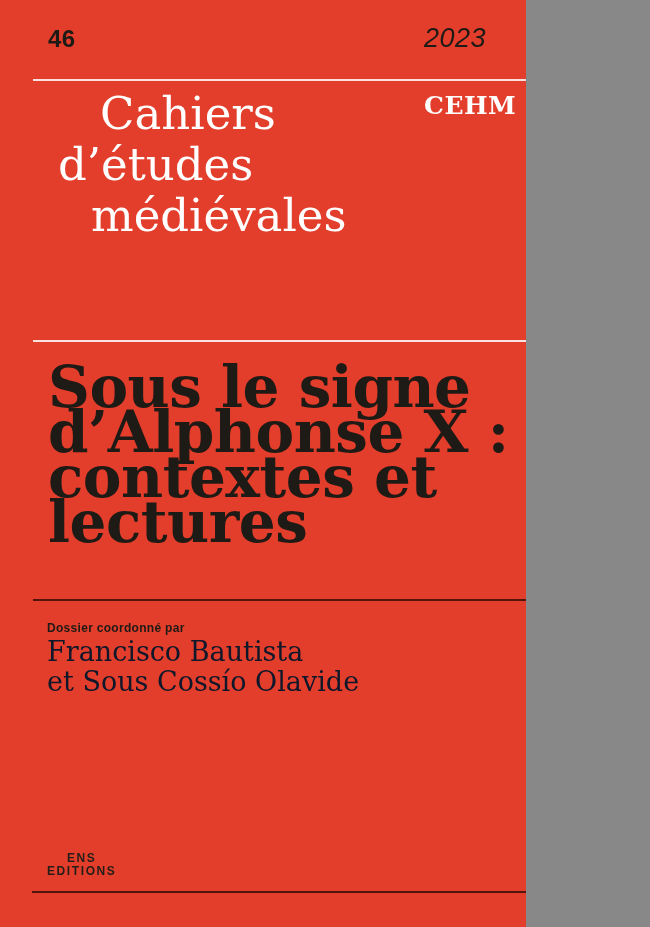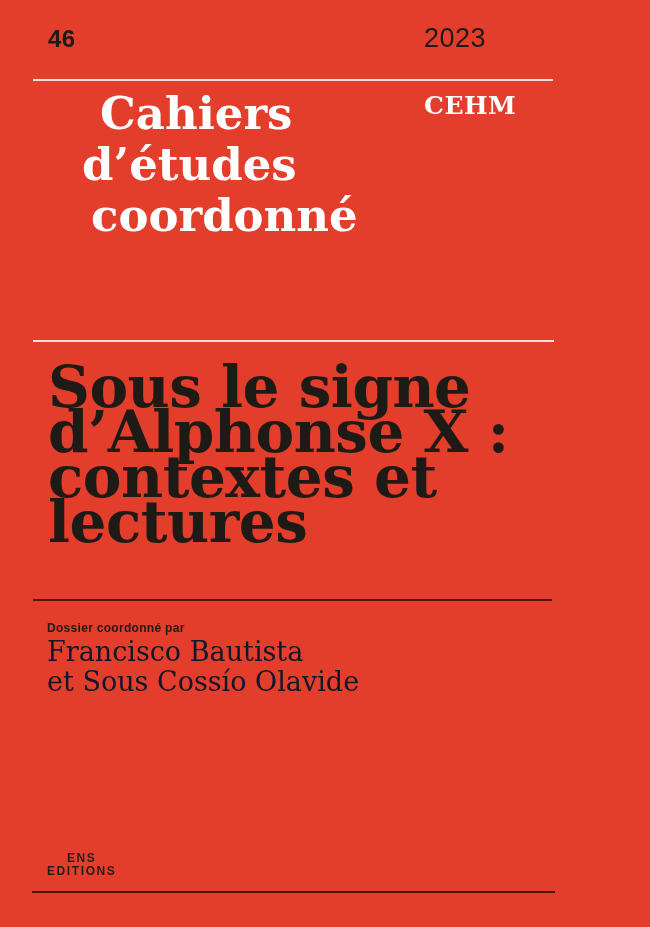"46" .cover { width: 650px -> 526px }
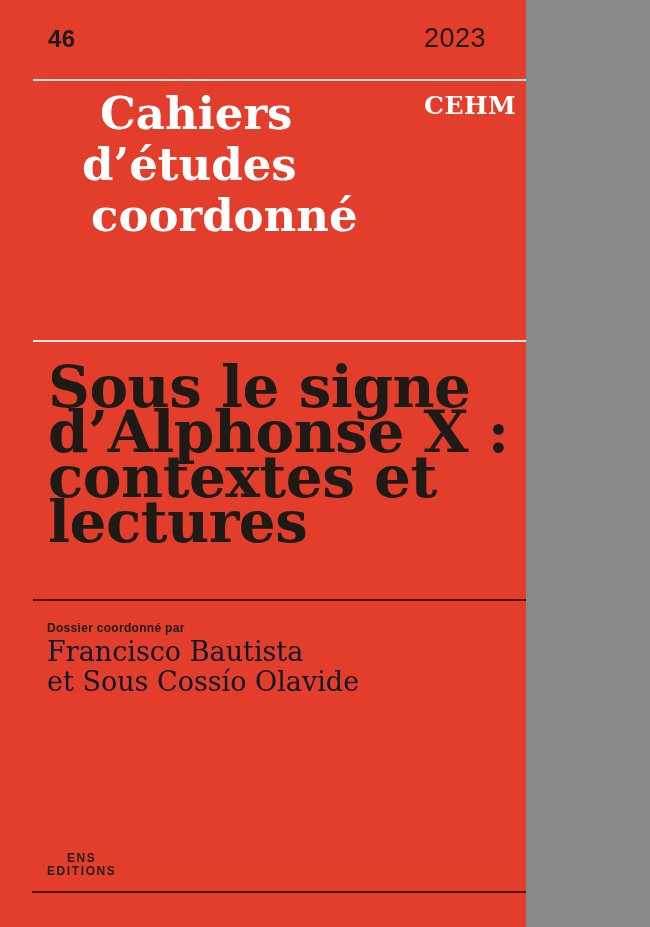"2023" .year { font-style: none -> italic }
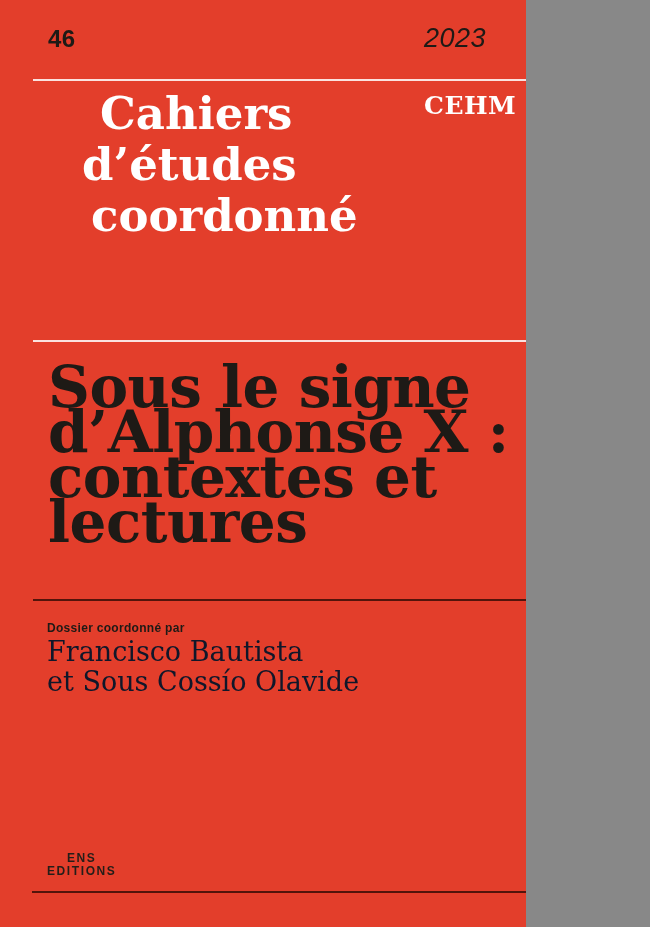"Cahiers" .journal-title { font-weight: 700 -> 400 }
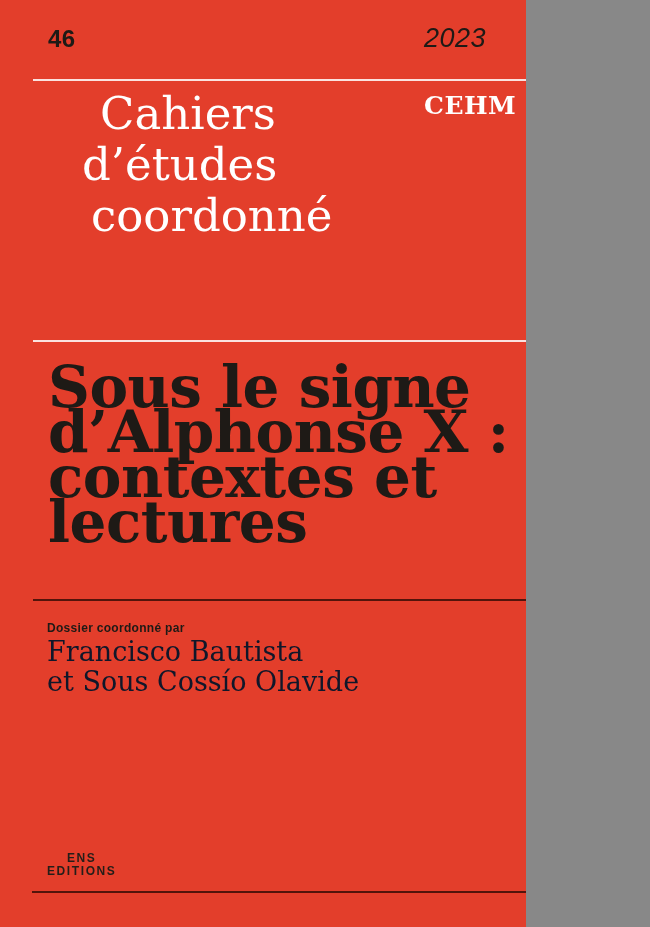"d’études" .jt-line-1 { margin-left: 82px -> 58px }
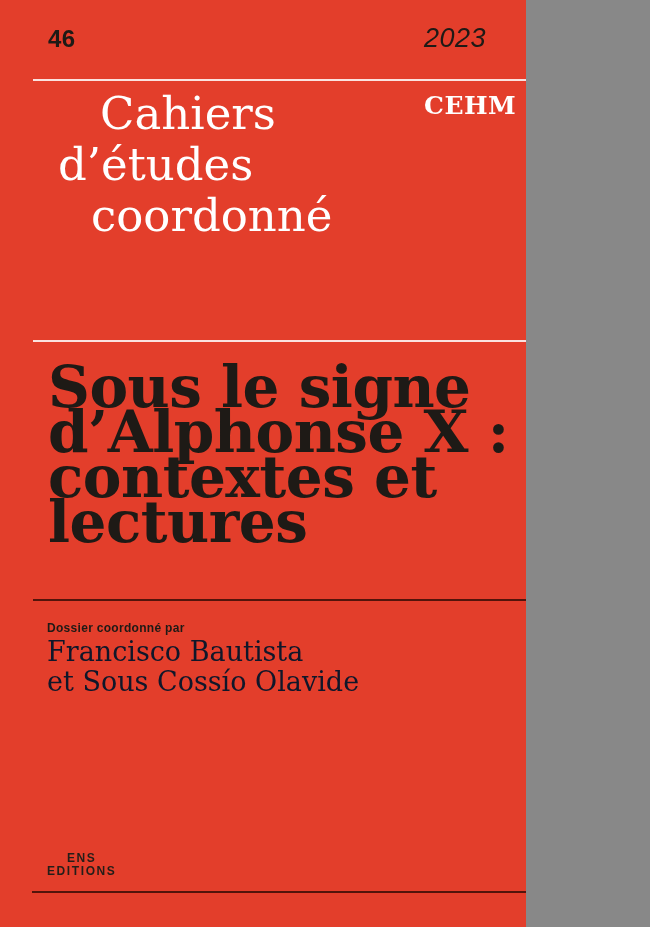"coordonné" div.jt-line-3 { text: coordonné -> médiévales }
